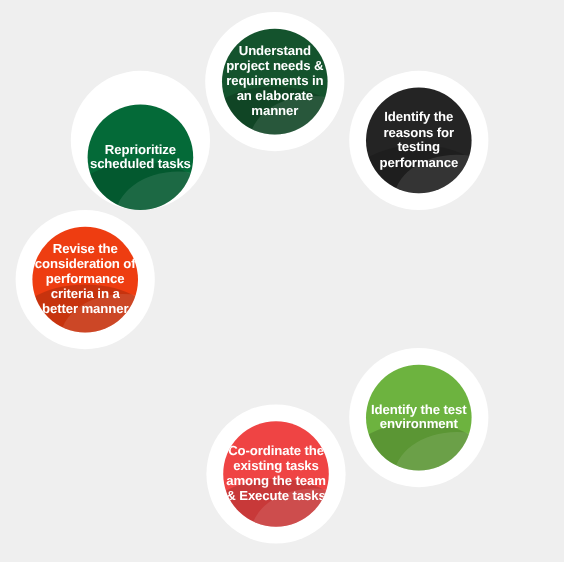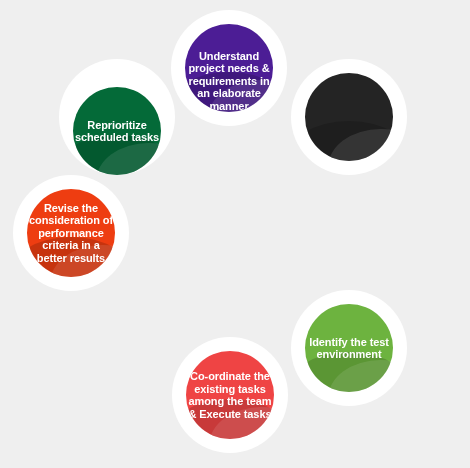"Understand project needs & requirements" div.disc { align-items: flex-end -> none; background-color: #4c1d95 -> #14532d }
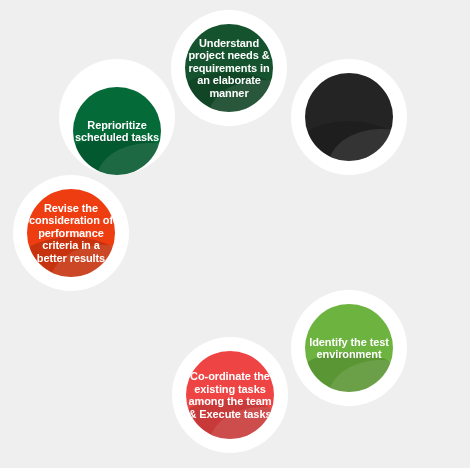"Identify the reasons for testing" div.label { html: none -> <div>Identify the reasons for testing performance</div> }
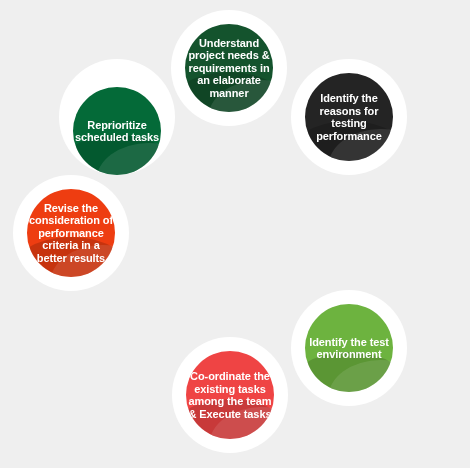"Revise the consideration of performance" div.label { text: results -> manner }
